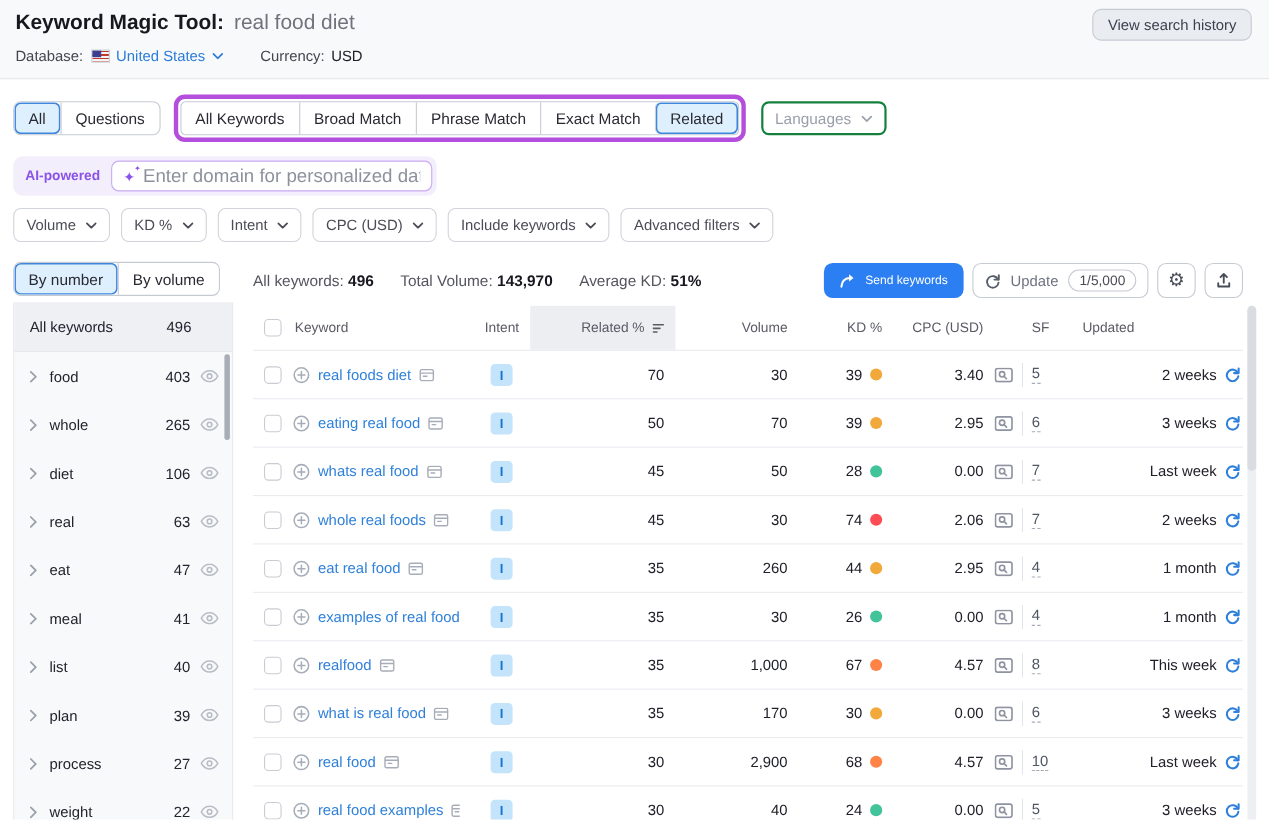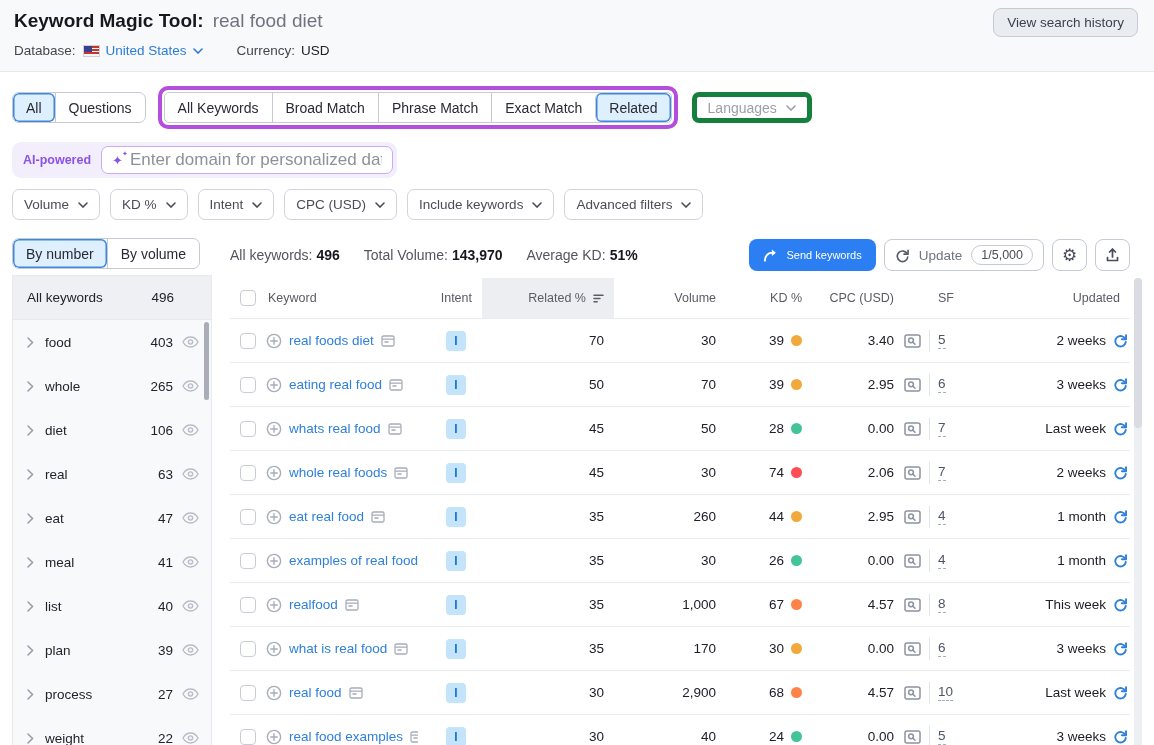"Languages" .dropdown { border: 5px solid #15803d -> 2px solid #15803d }
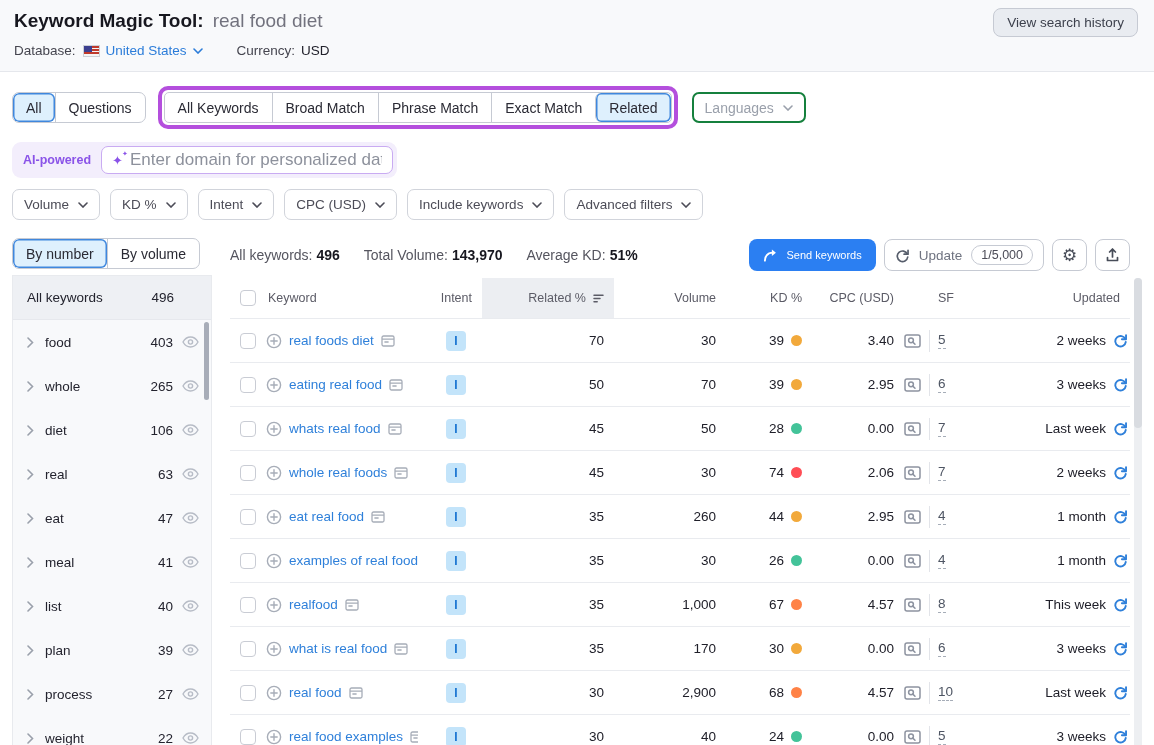"Updated" .th-updated { text-align: right -> none }
